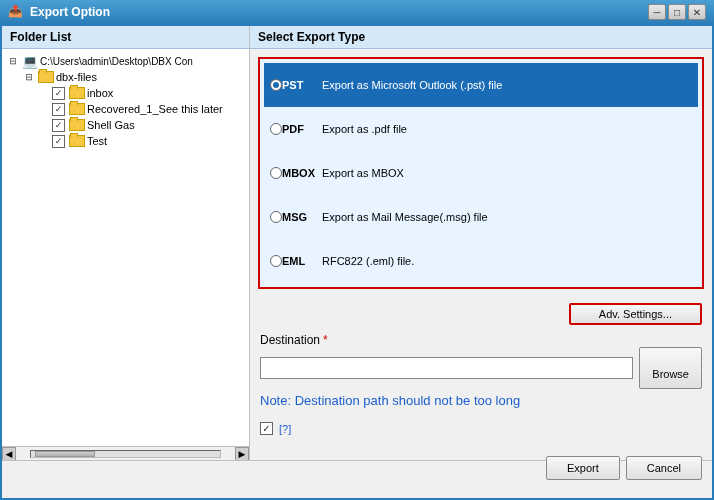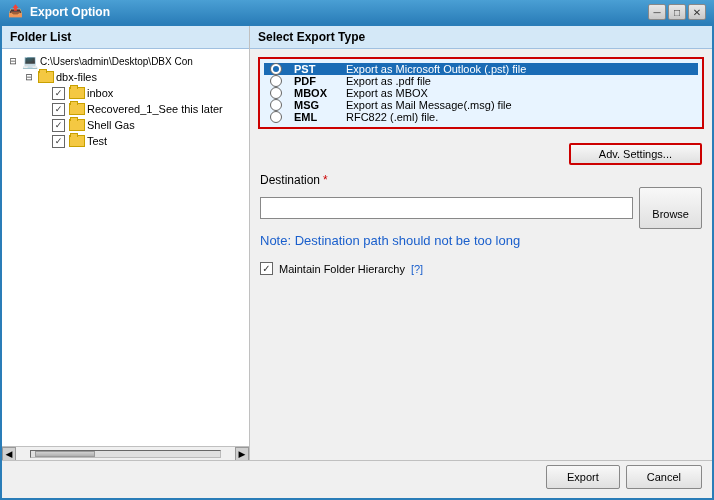"PST" .export-option { gap: 12px -> 0; padding: 0 6px -> 16px 6px }
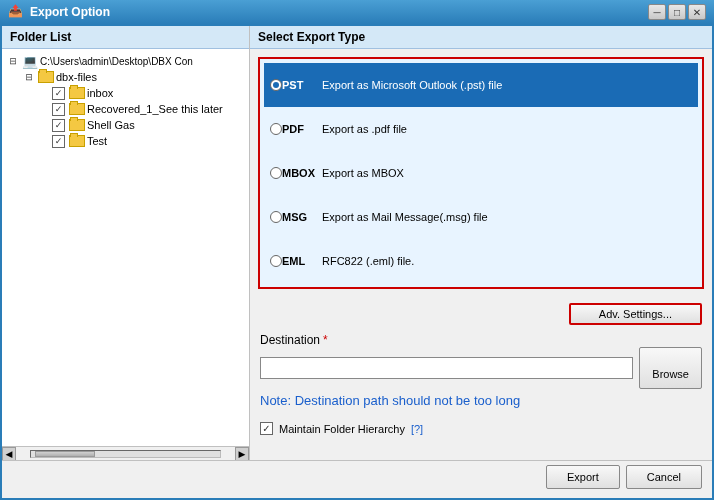"Maintain Folder Hierarchy" span.maintain-label { html: <span>Maintain Folder Hierarchy</span> -> none }
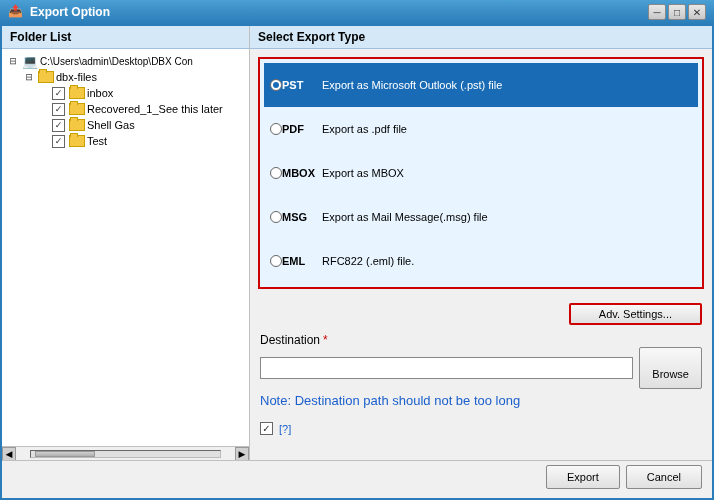"Export" .bottom-bar { align-items: flex-start -> flex-end; padding: 4px 10px -> 18px 10px }
